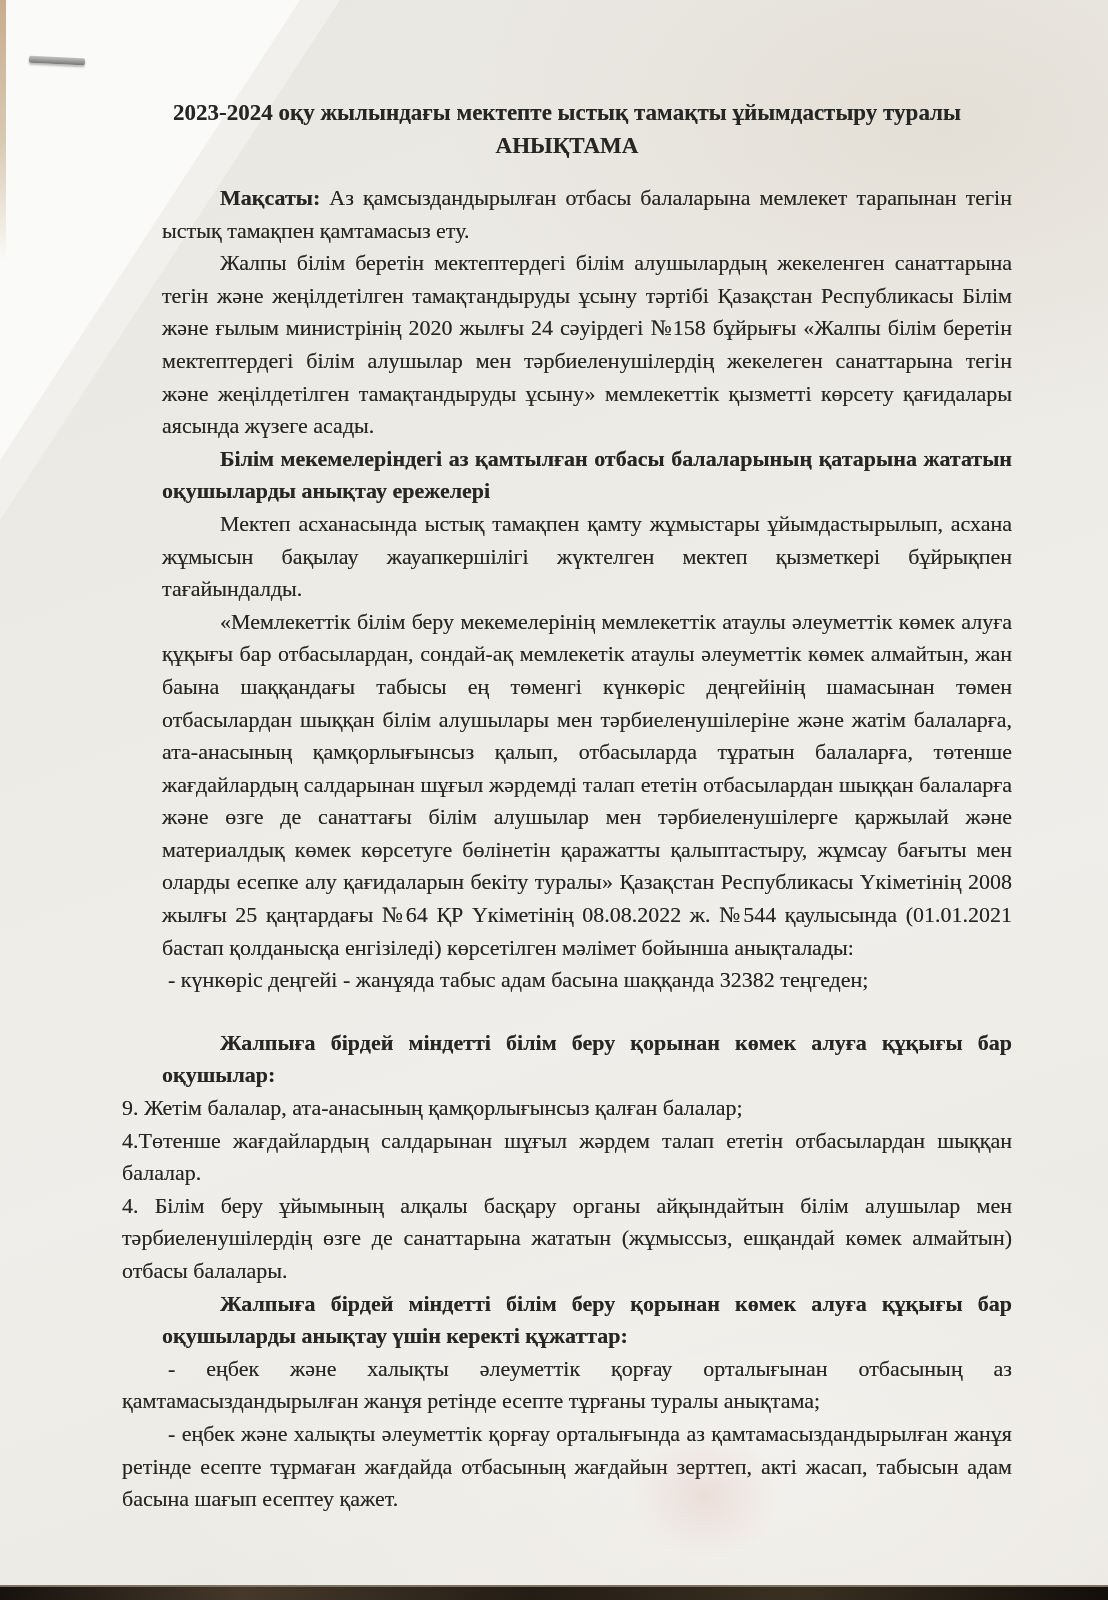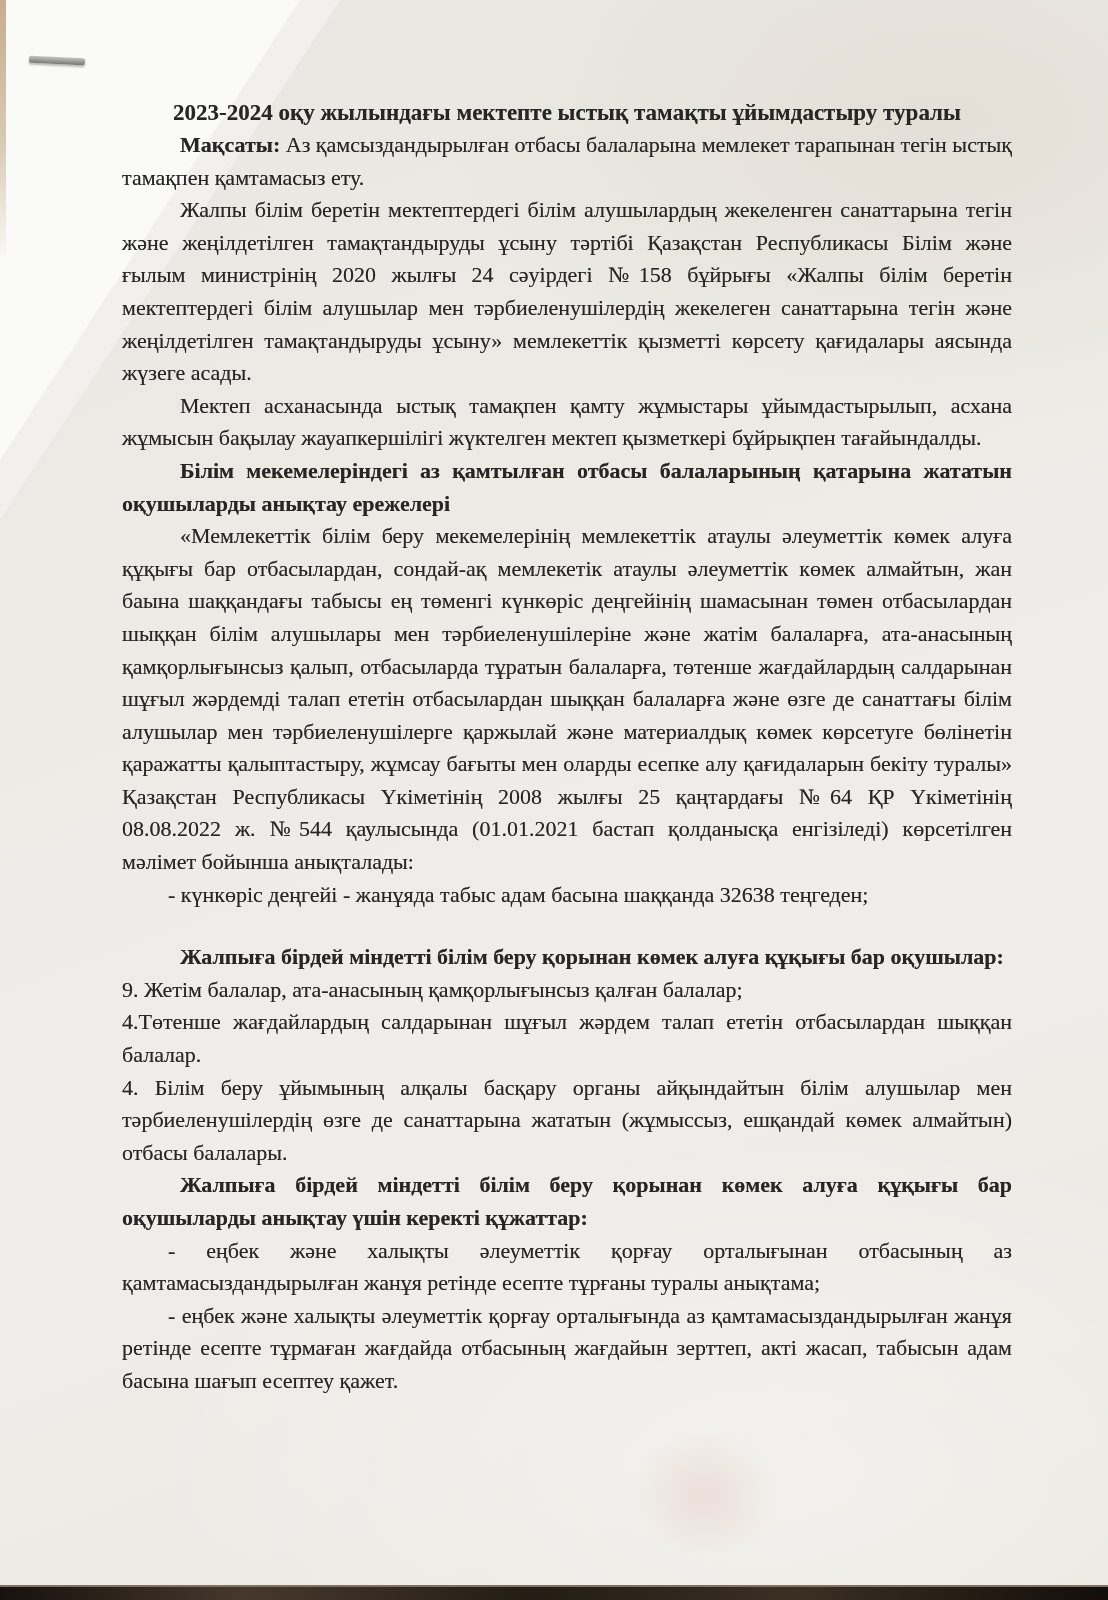"АНЫҚТАМА" div.title { html: none -> <div>АНЫҚТАМА</div> }
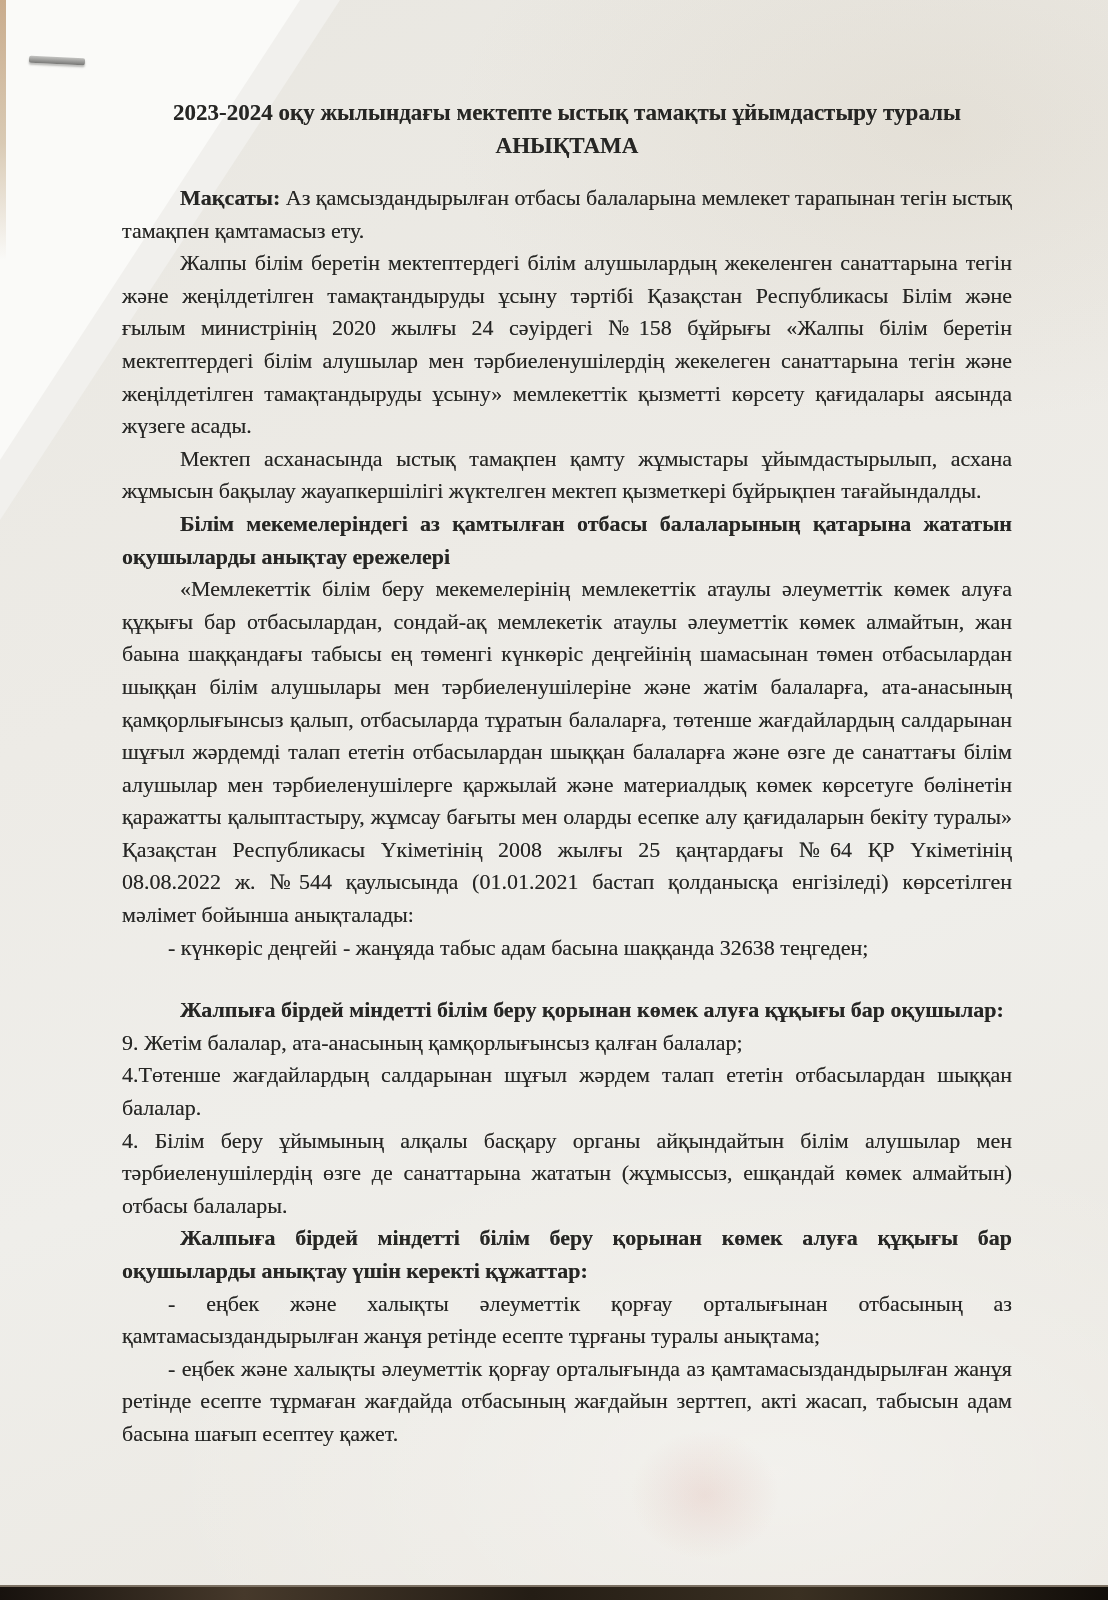"Мақсаты: Аз қамсыздандырылған отбасы" .indent { margin-left: none -> 40px }
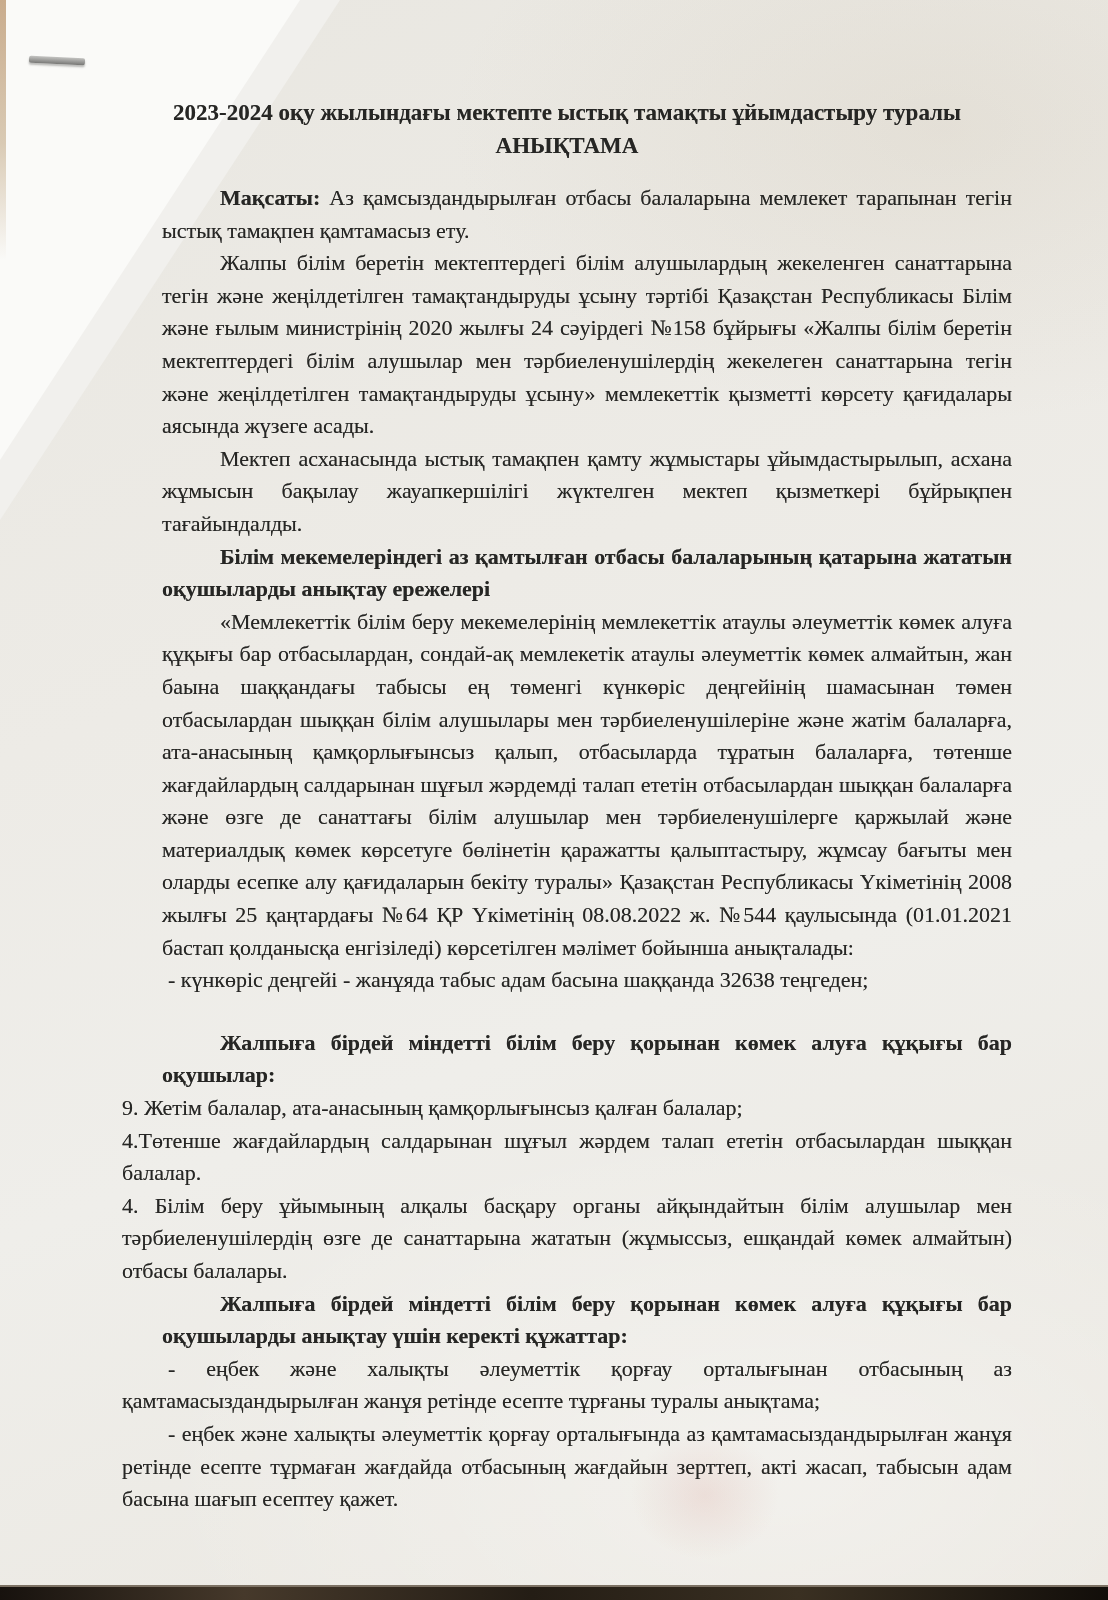"Мектеп асханасында ыстық тамақпен қамту" p.para { order: before "Білім мекемелеріндегі аз қамтылған" -> after "Білім мекемелеріндегі аз қамтылған" }
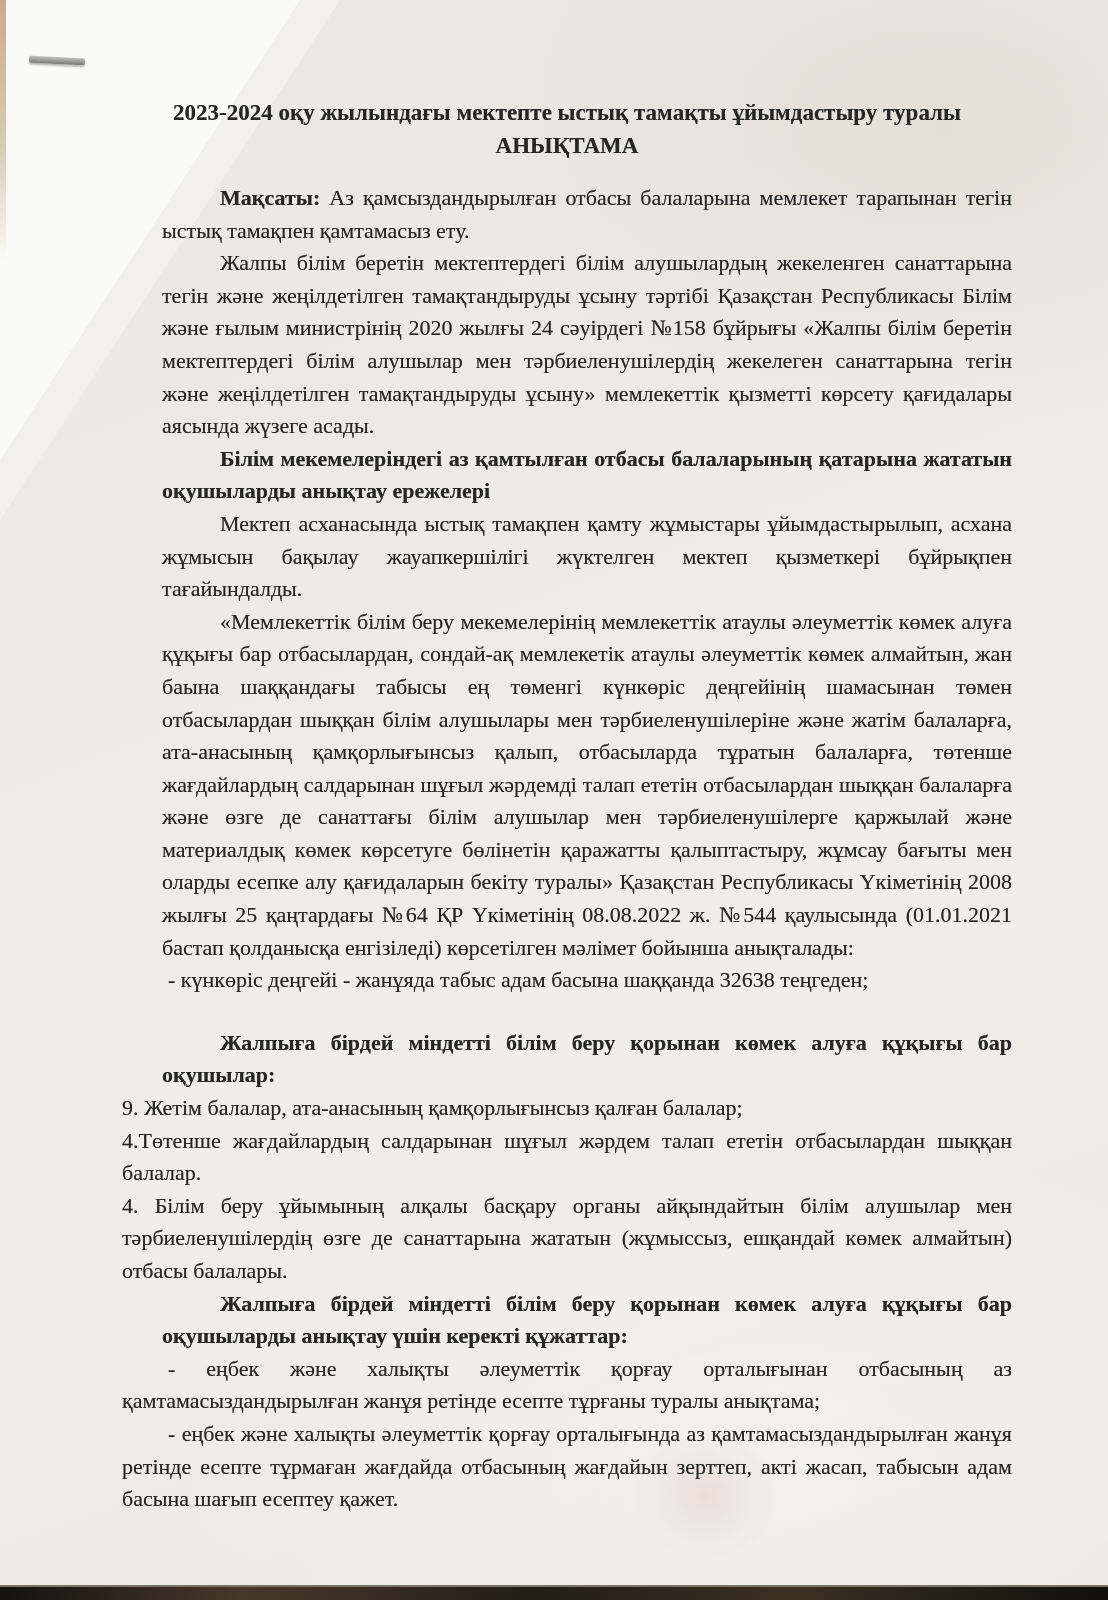"- күнкөріс деңгейі - жанұяда" p.para { text: 32638 -> 32382 }
